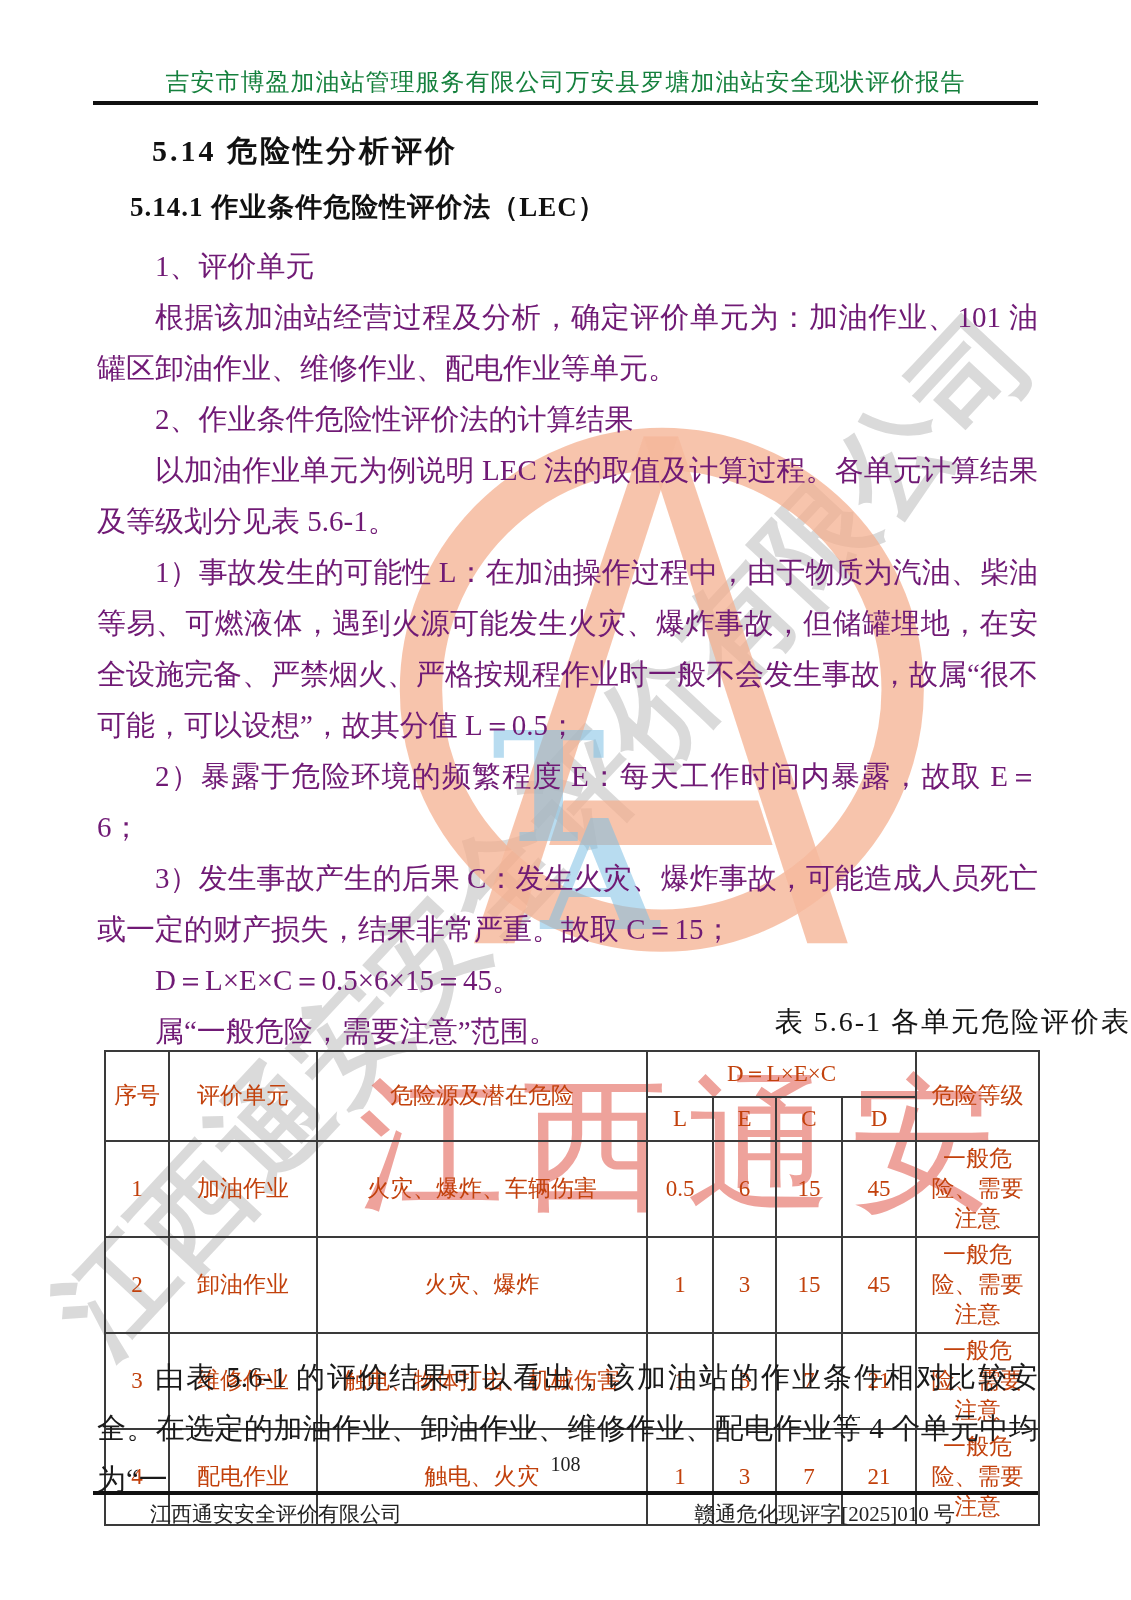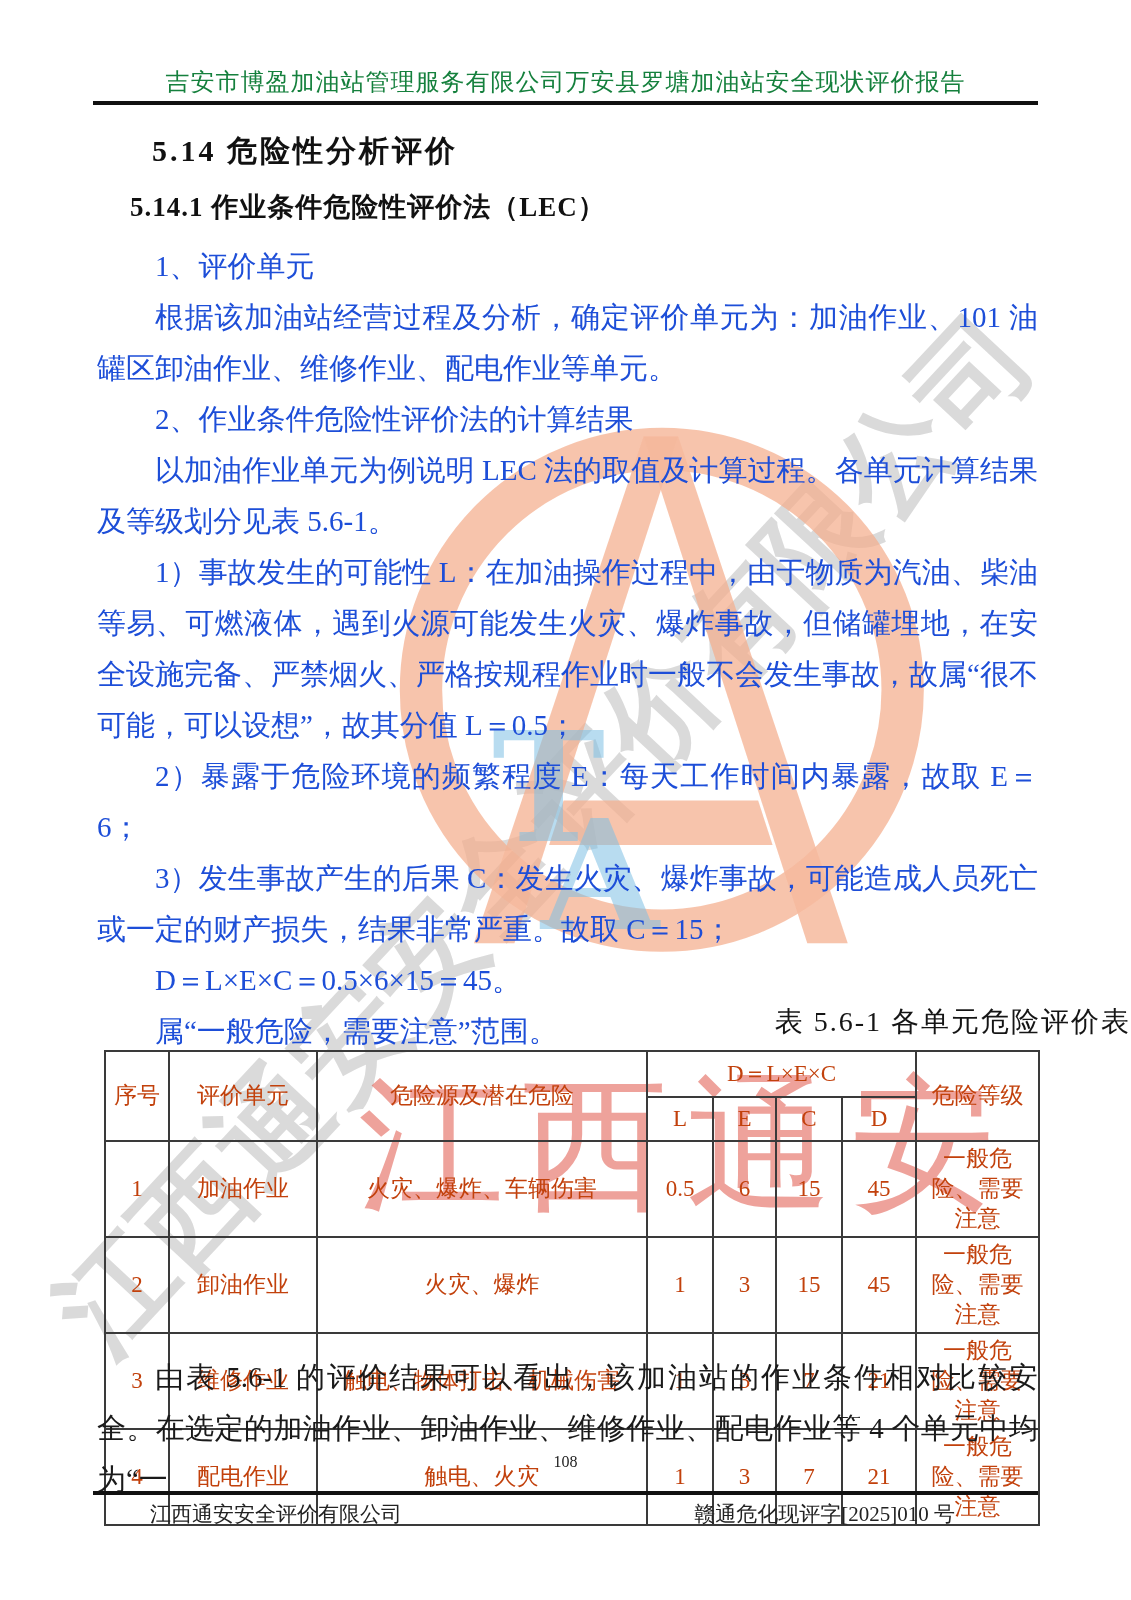"1、评价单元" .body-text { color: #1d4ed8 -> #701a75 }
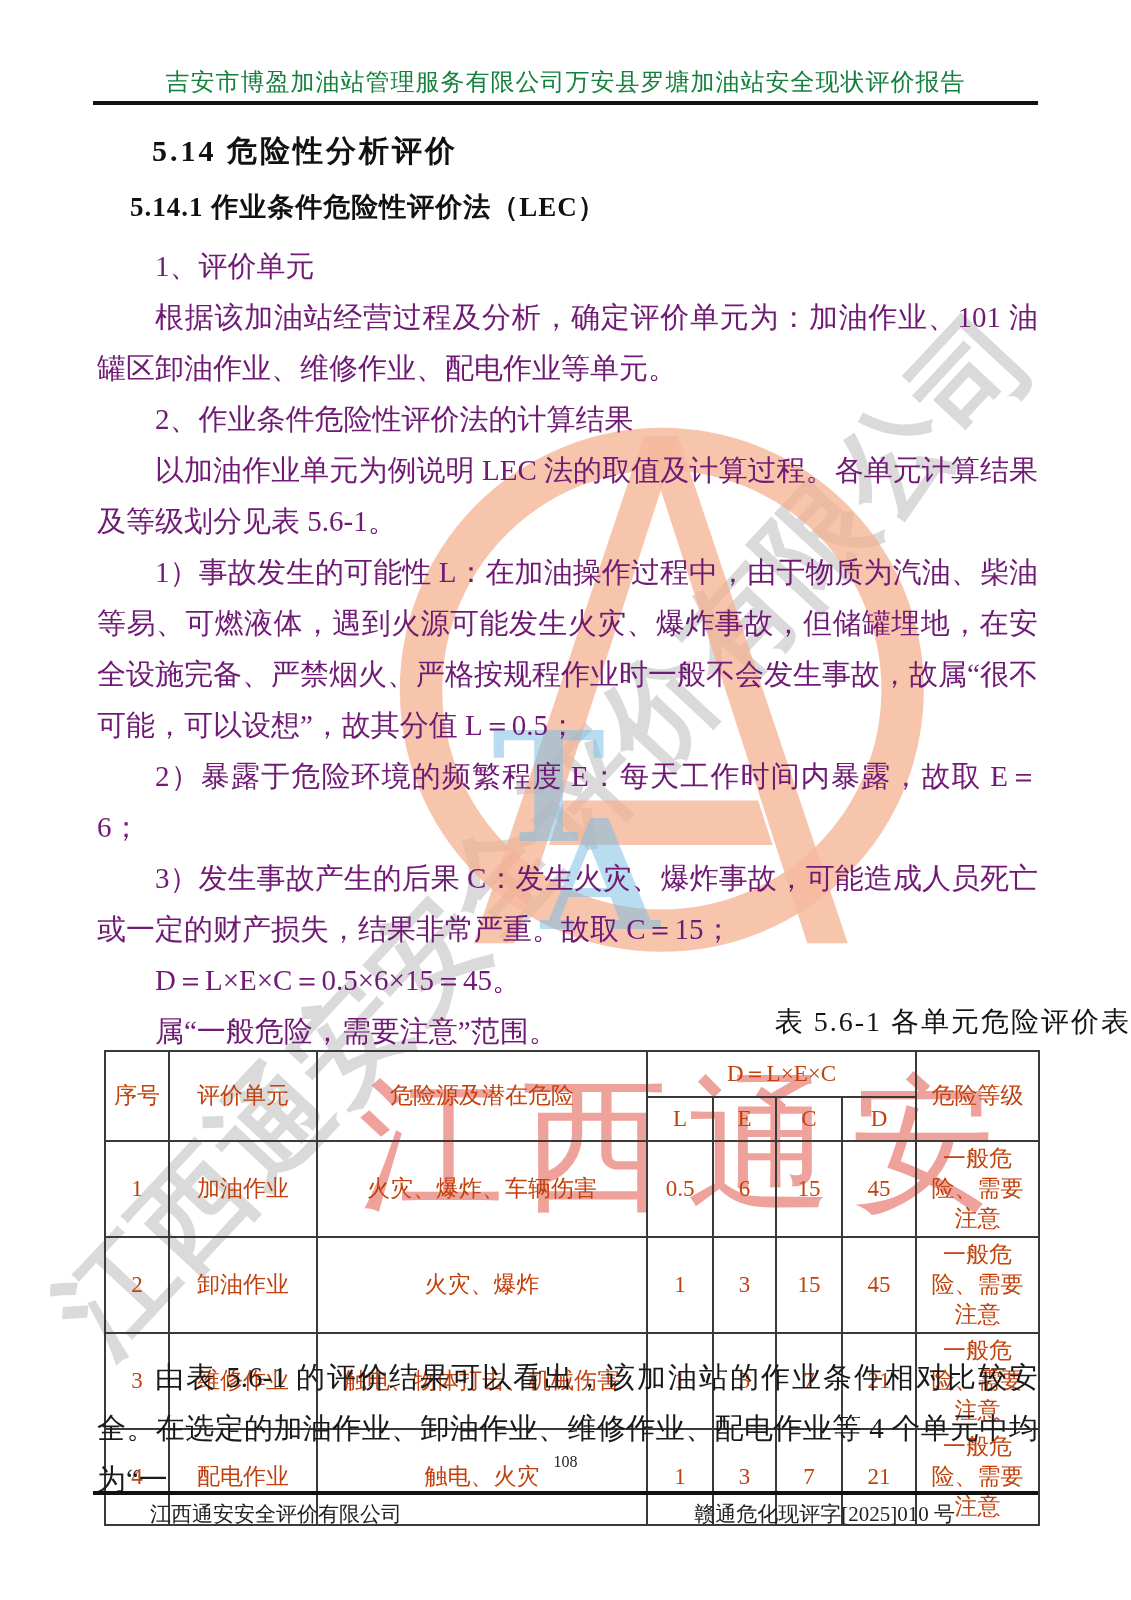"108" .page-num { font-size: 16px -> 20px }
